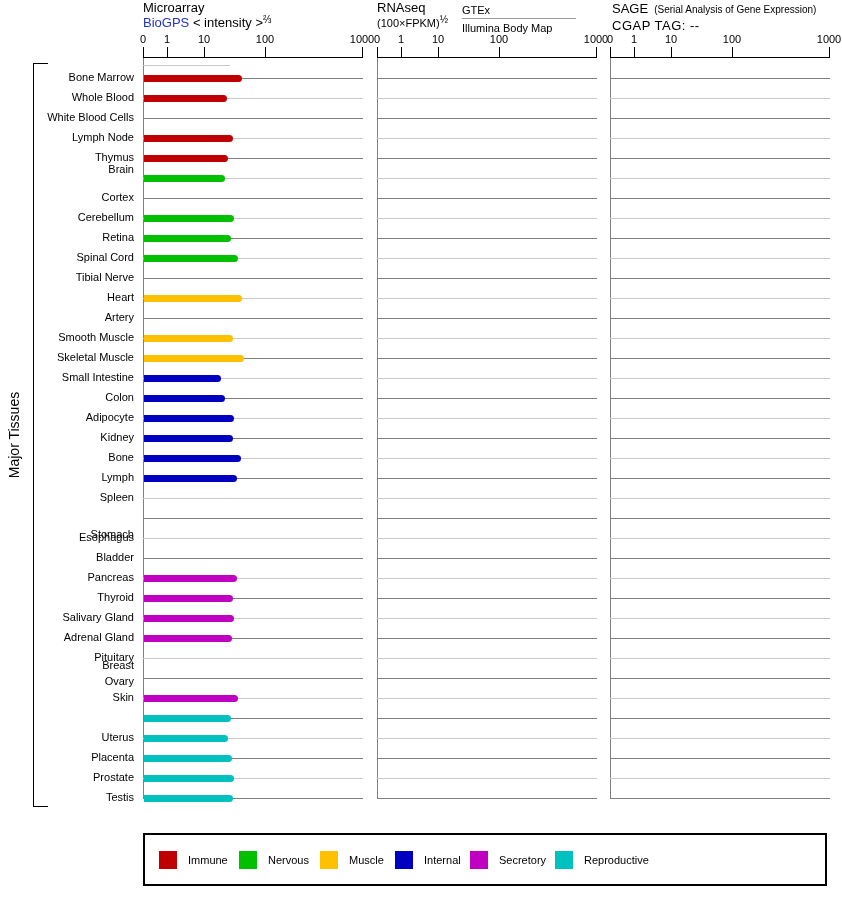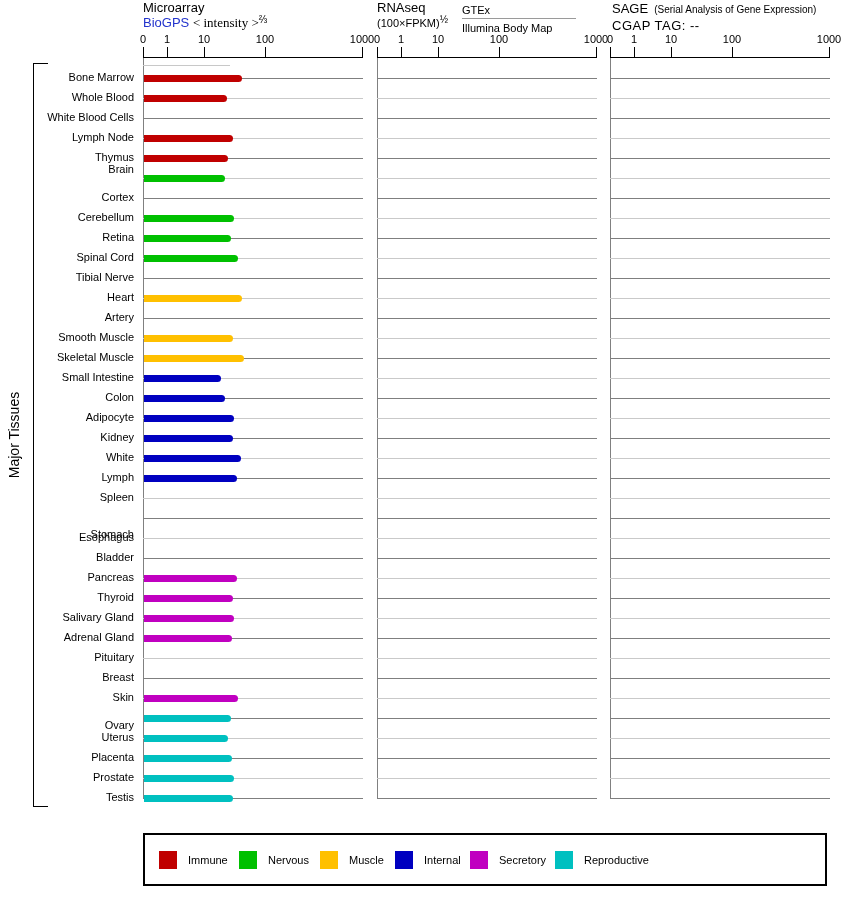"< intensity >" .hdr-sub { font-family: Liberation Serif, serif -> none }
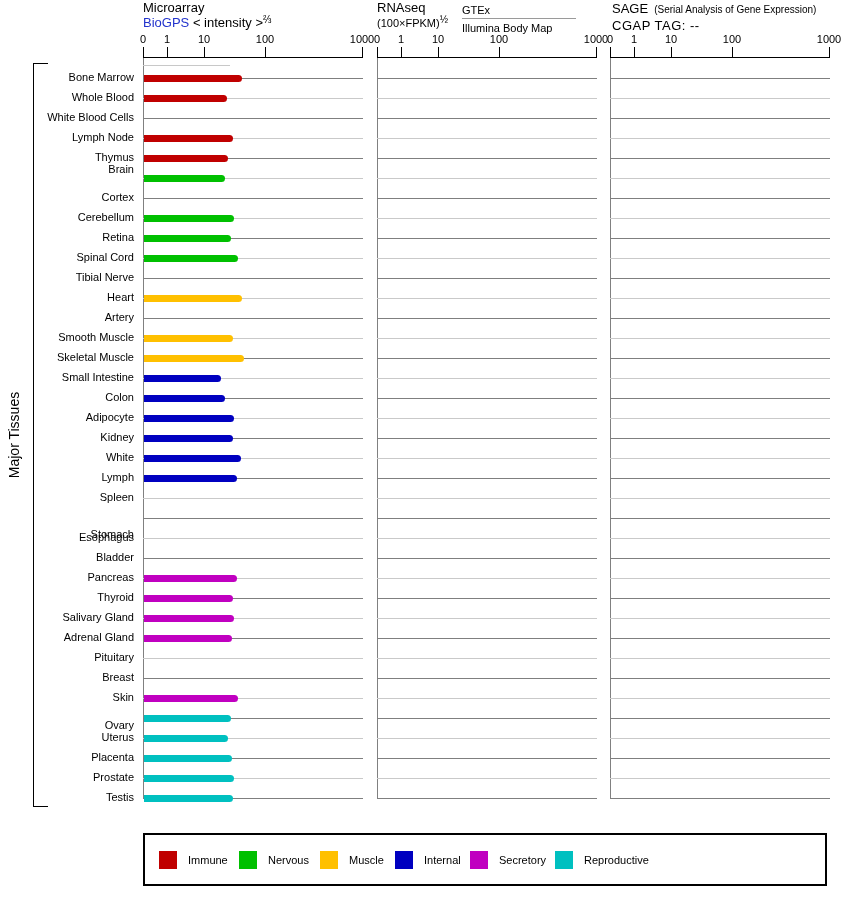"White" div.tissue-label { text: White -> Bone }
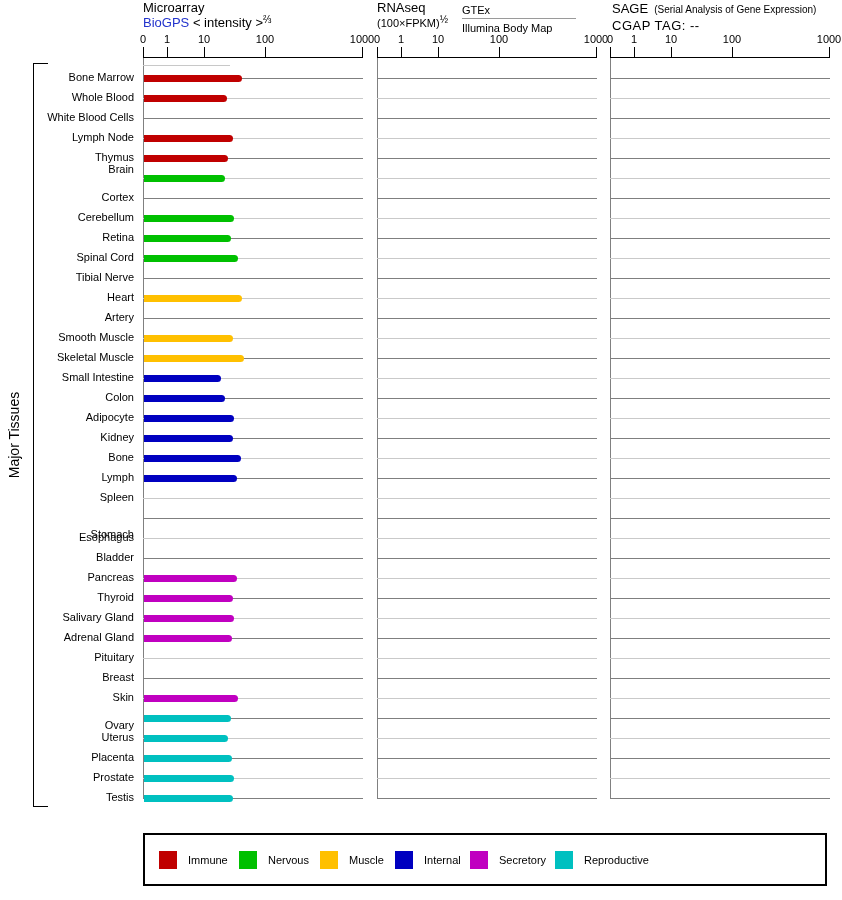"Breast" div.tissue-label { top: 600px -> 588px }
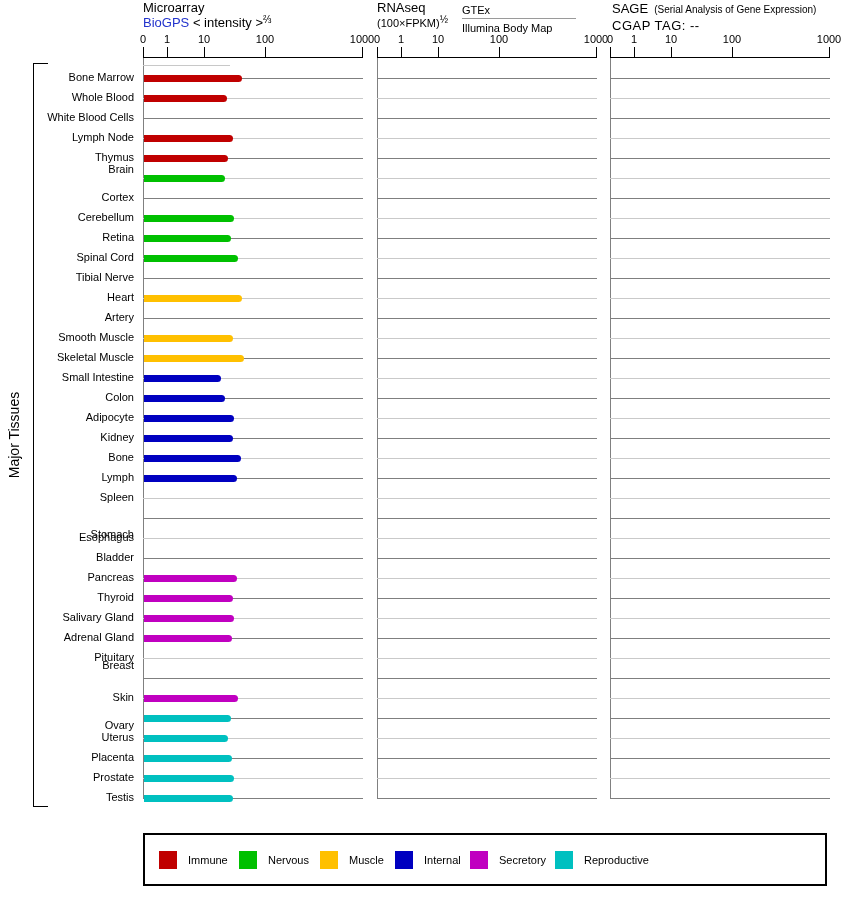"Ovary" div.tissue-label { top: 648px -> 604px }
